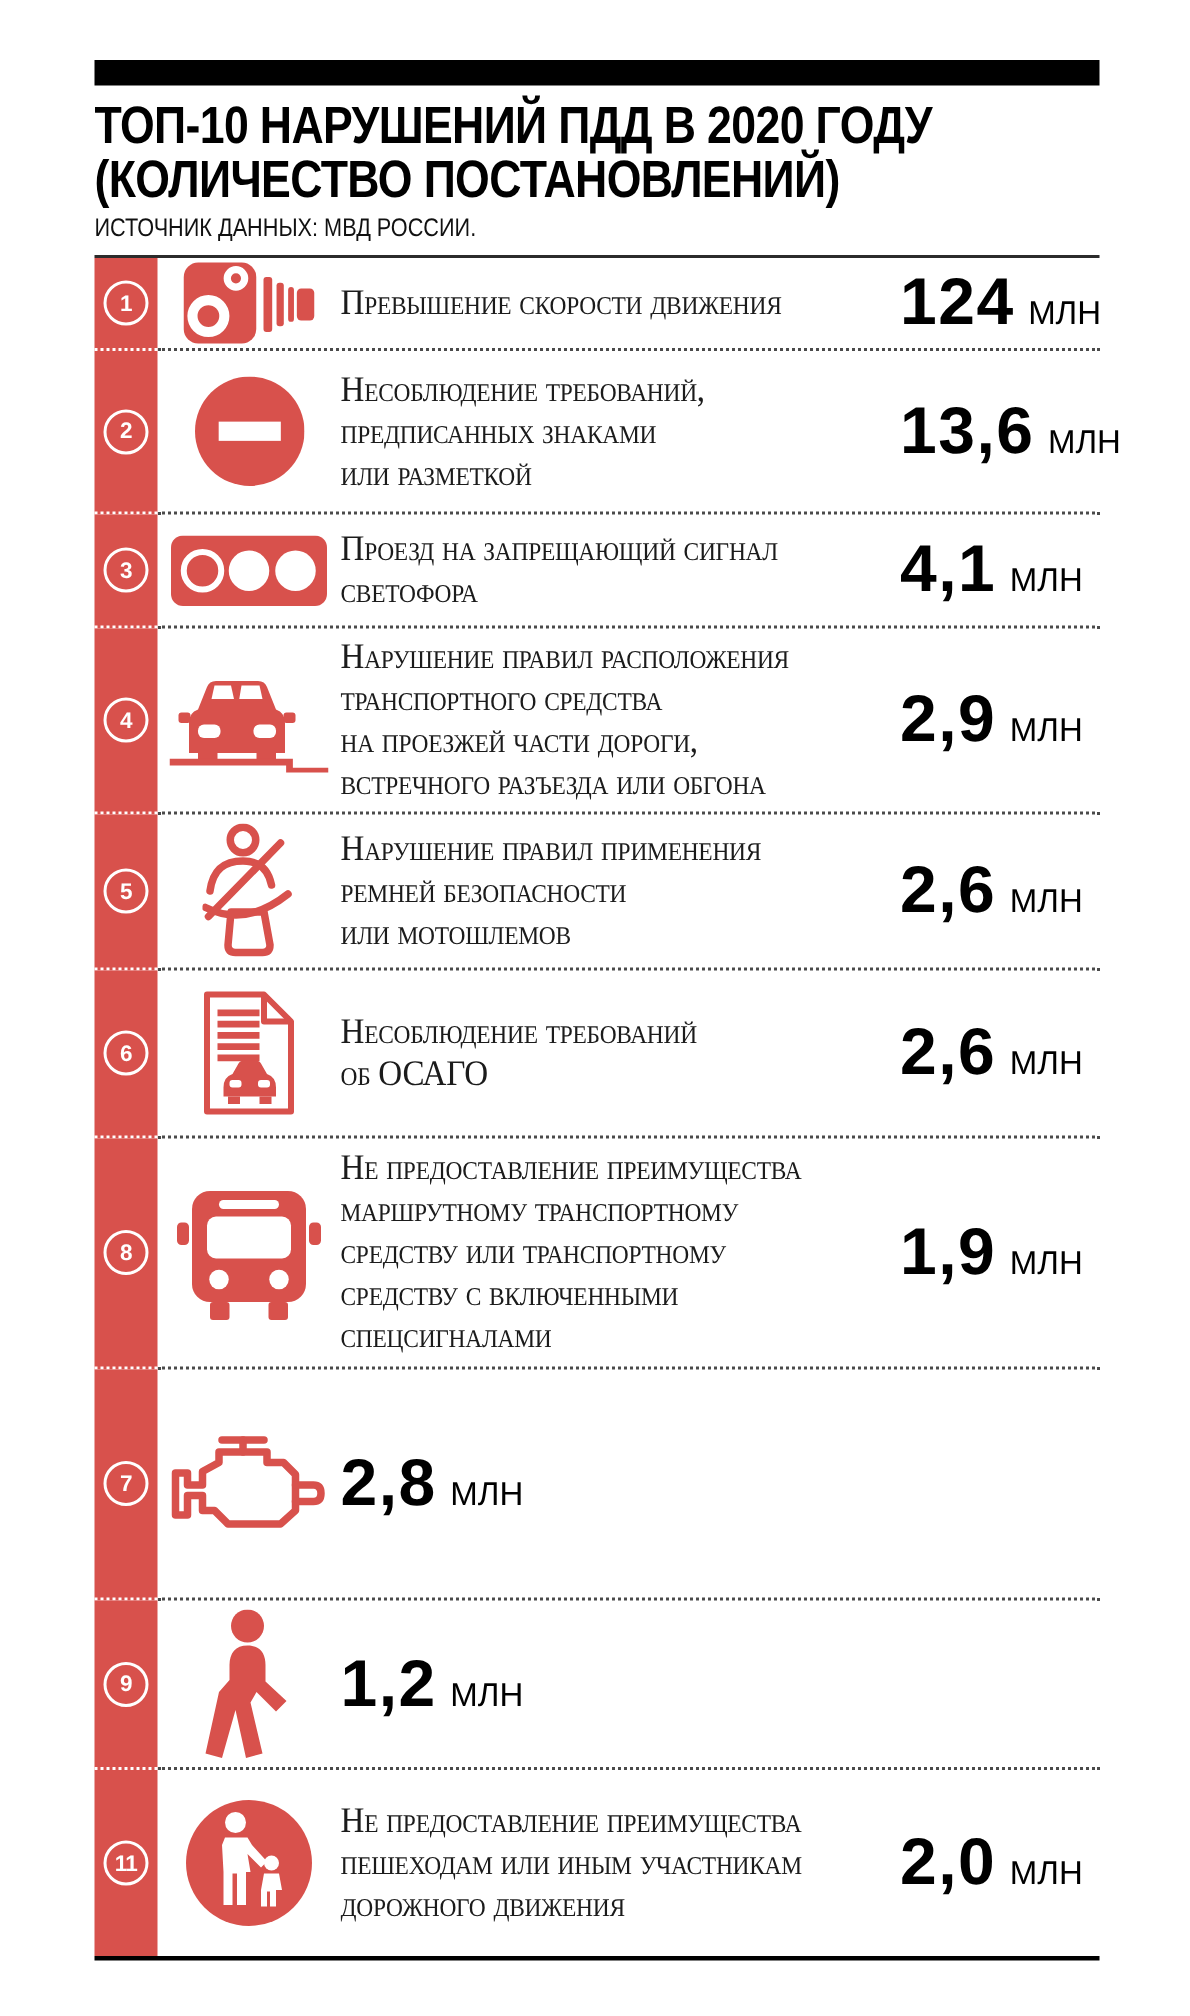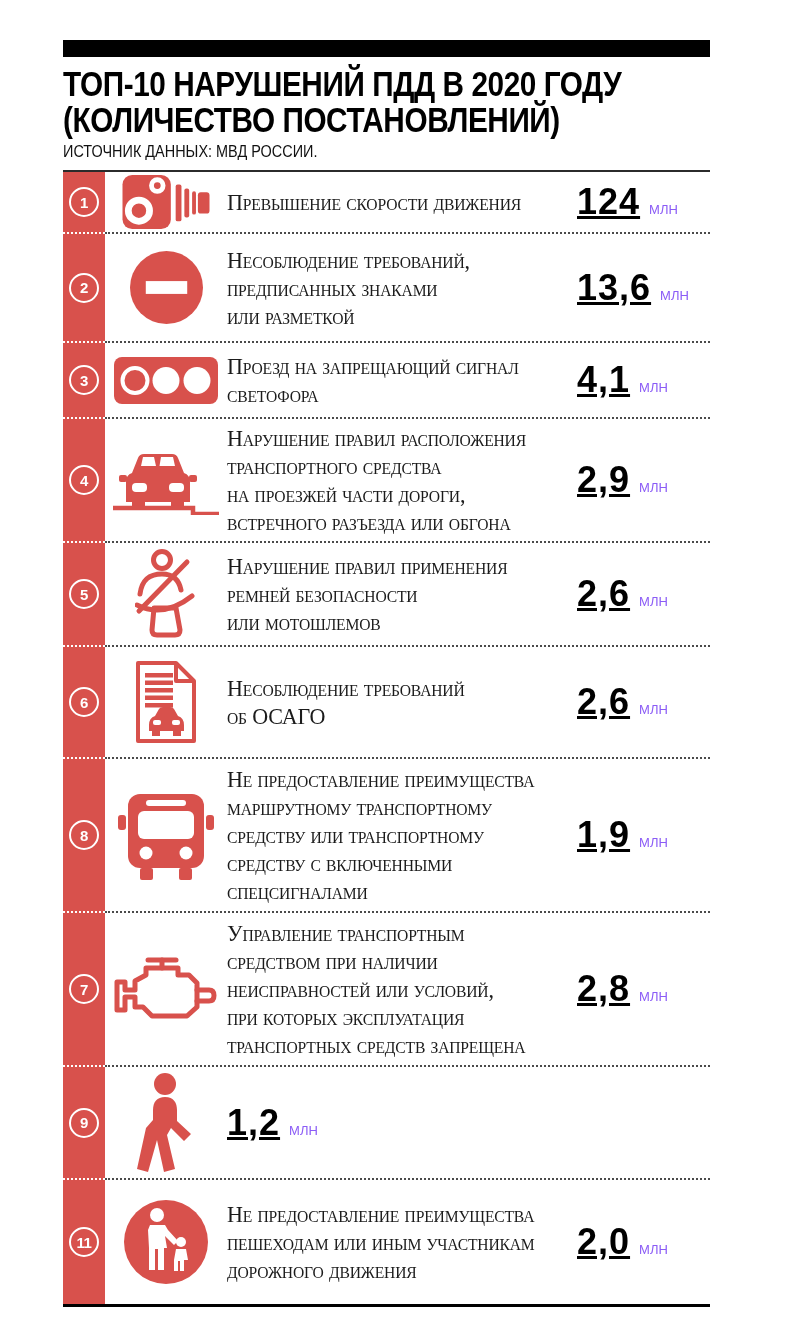"ТОП-10 НАРУШЕНИЙ ПДД В 2020" .page { padding: 40px 83px 0 63px -> 40px 60px 0 63px }
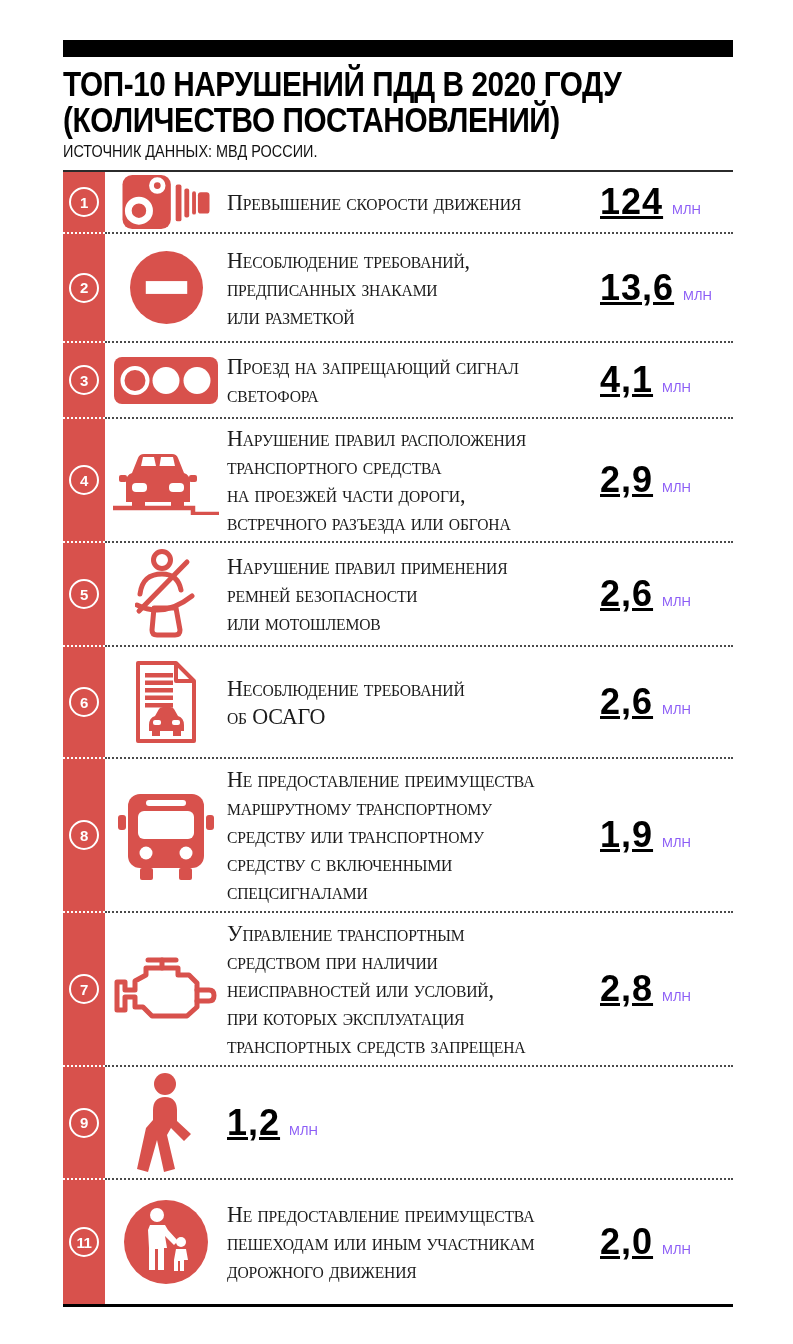"124" .value { font-size: 36px -> 44px; text-decoration: underline -> none }
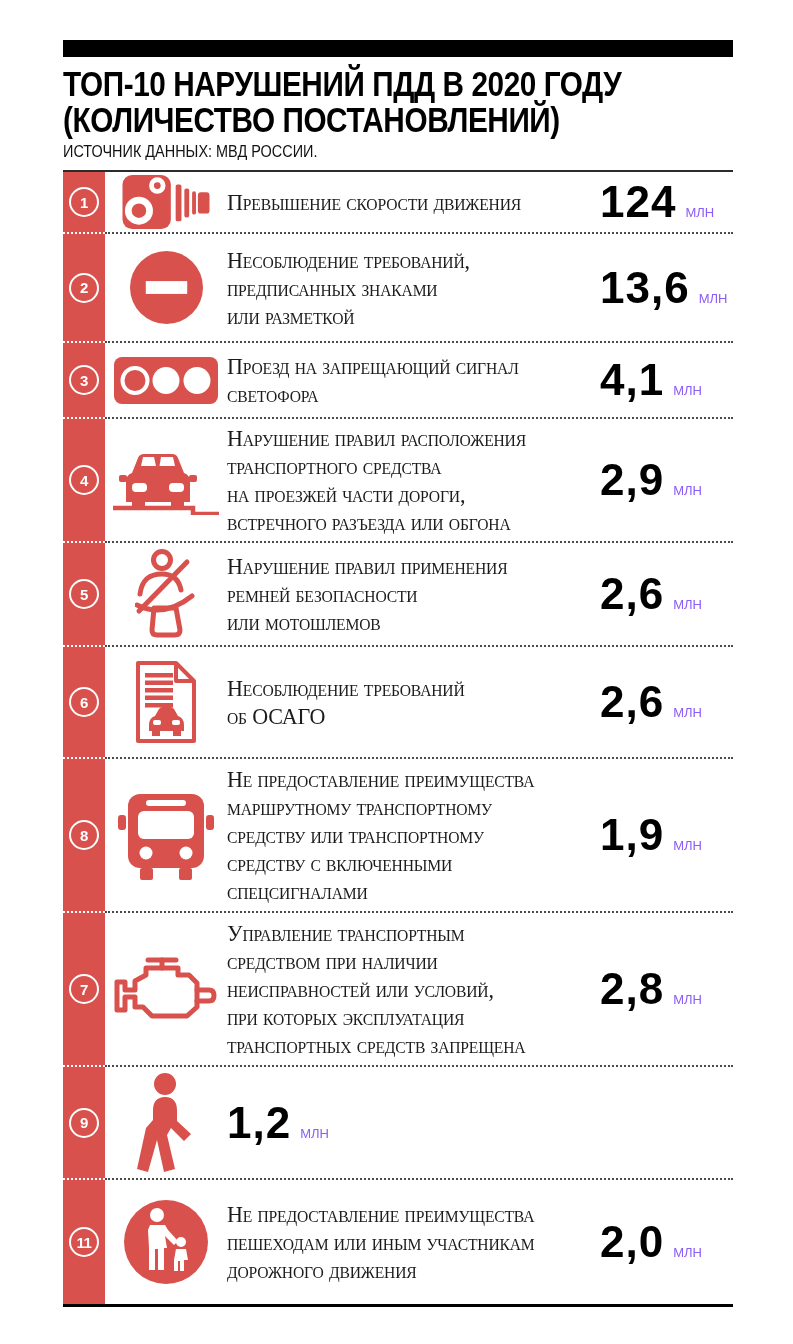"МЛН" .unit { color: #8b5cf6 -> #000000; font-size: 13px -> 22px }
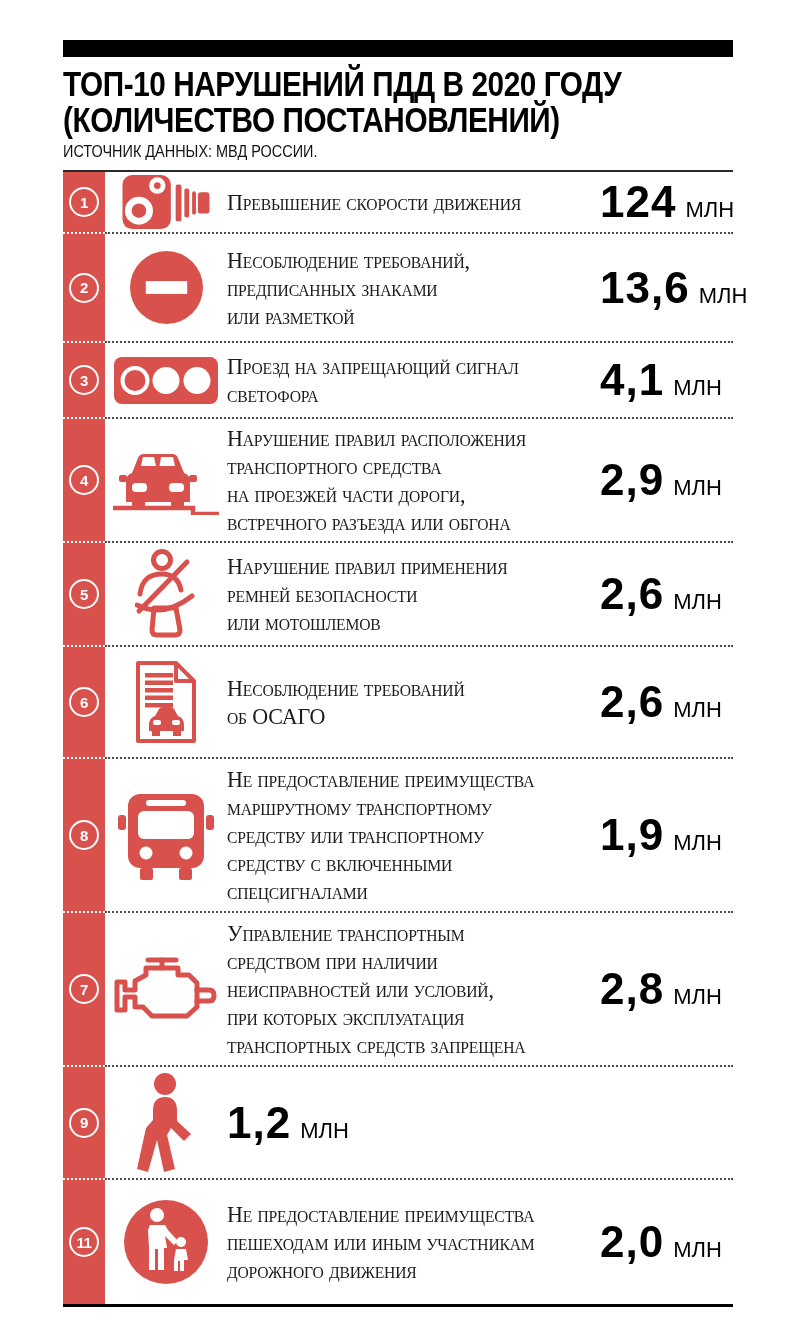"Управление транспортным" div.text-col { html: <div> <div>Управление транспортным средством при наличии неисправностей или условий, при которых эксплуатация транспортных средств запрещена</div> </div> -> none }
